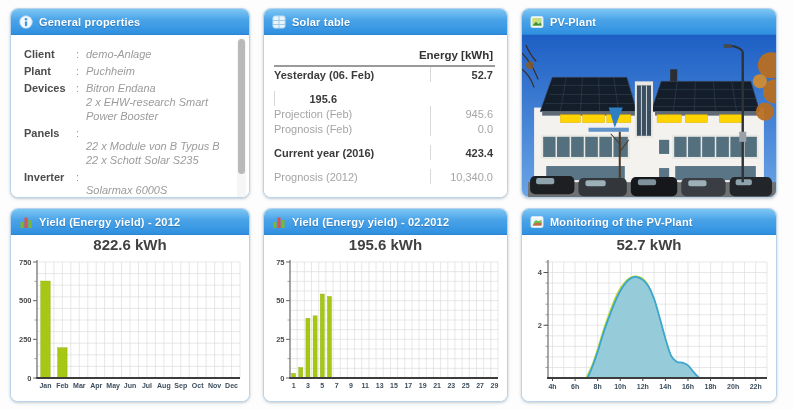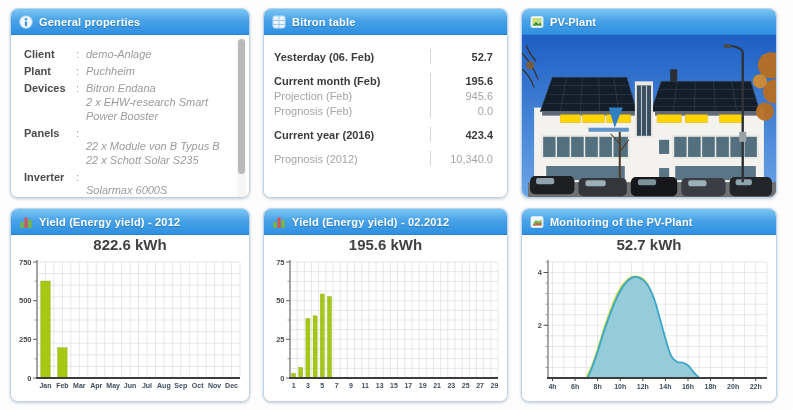"Bitron table" span.panel-title { text: Bitron -> Solar }
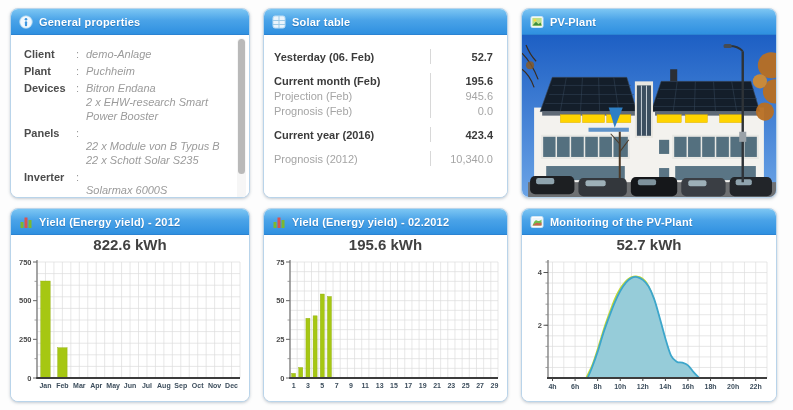"Energy [kWh]" div.yt-header { html: none -> <div>Energy [kWh]</div> }
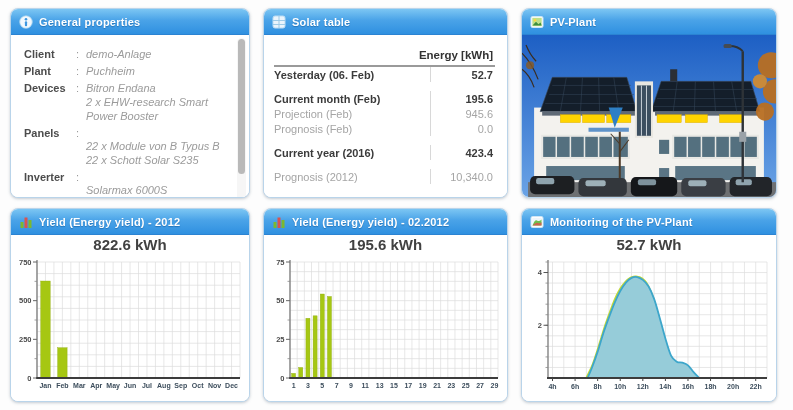"Current month (Feb)" span.yt-label { html: <span>Current month (Feb)</span> -> none }
